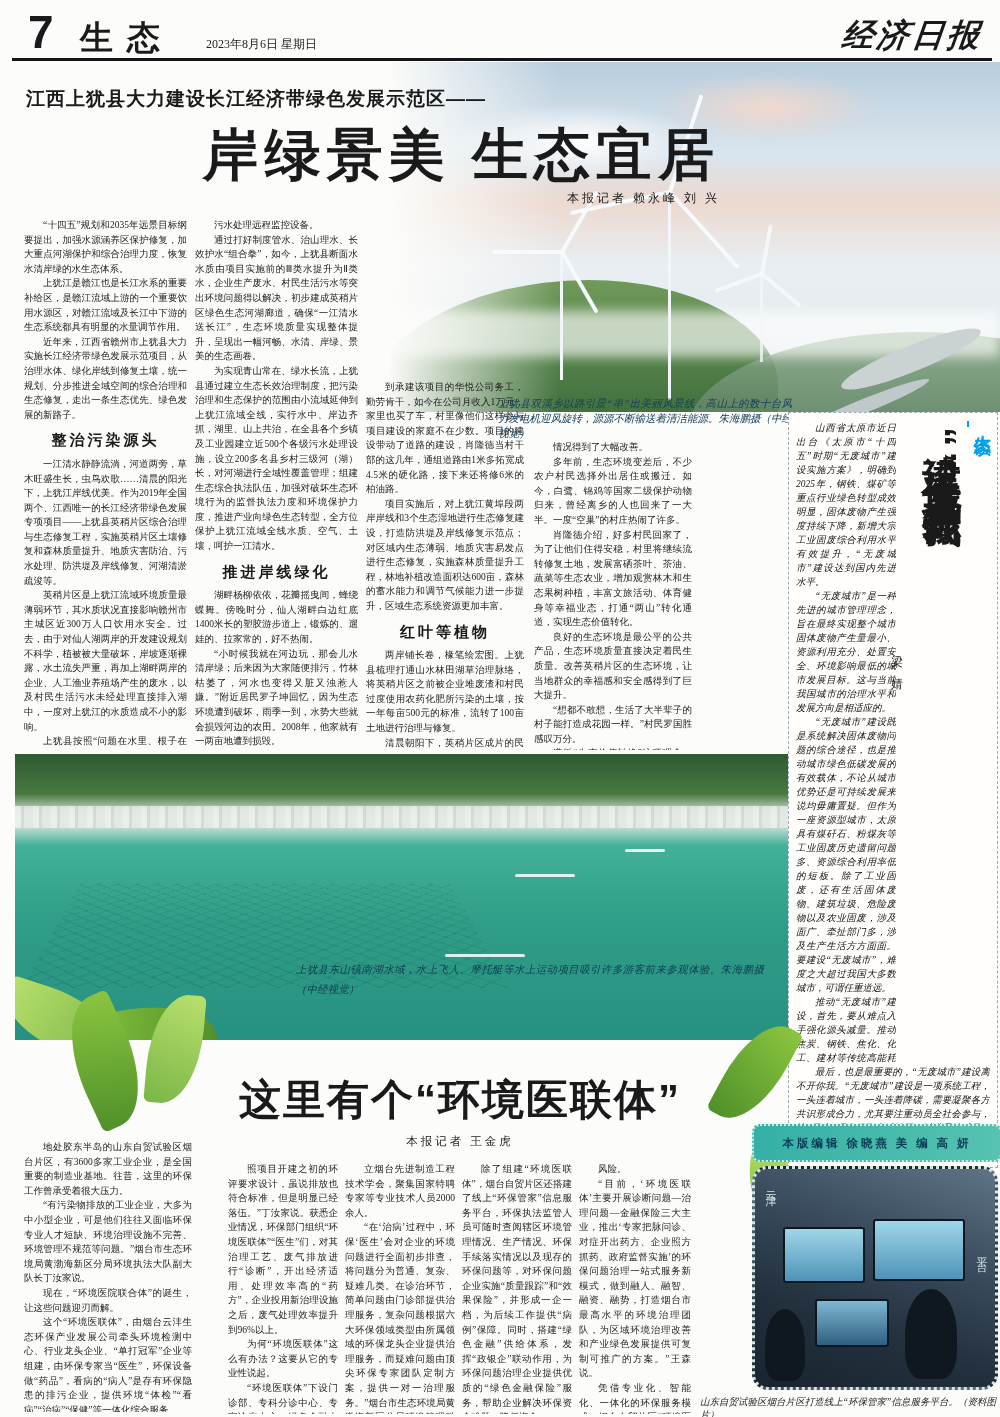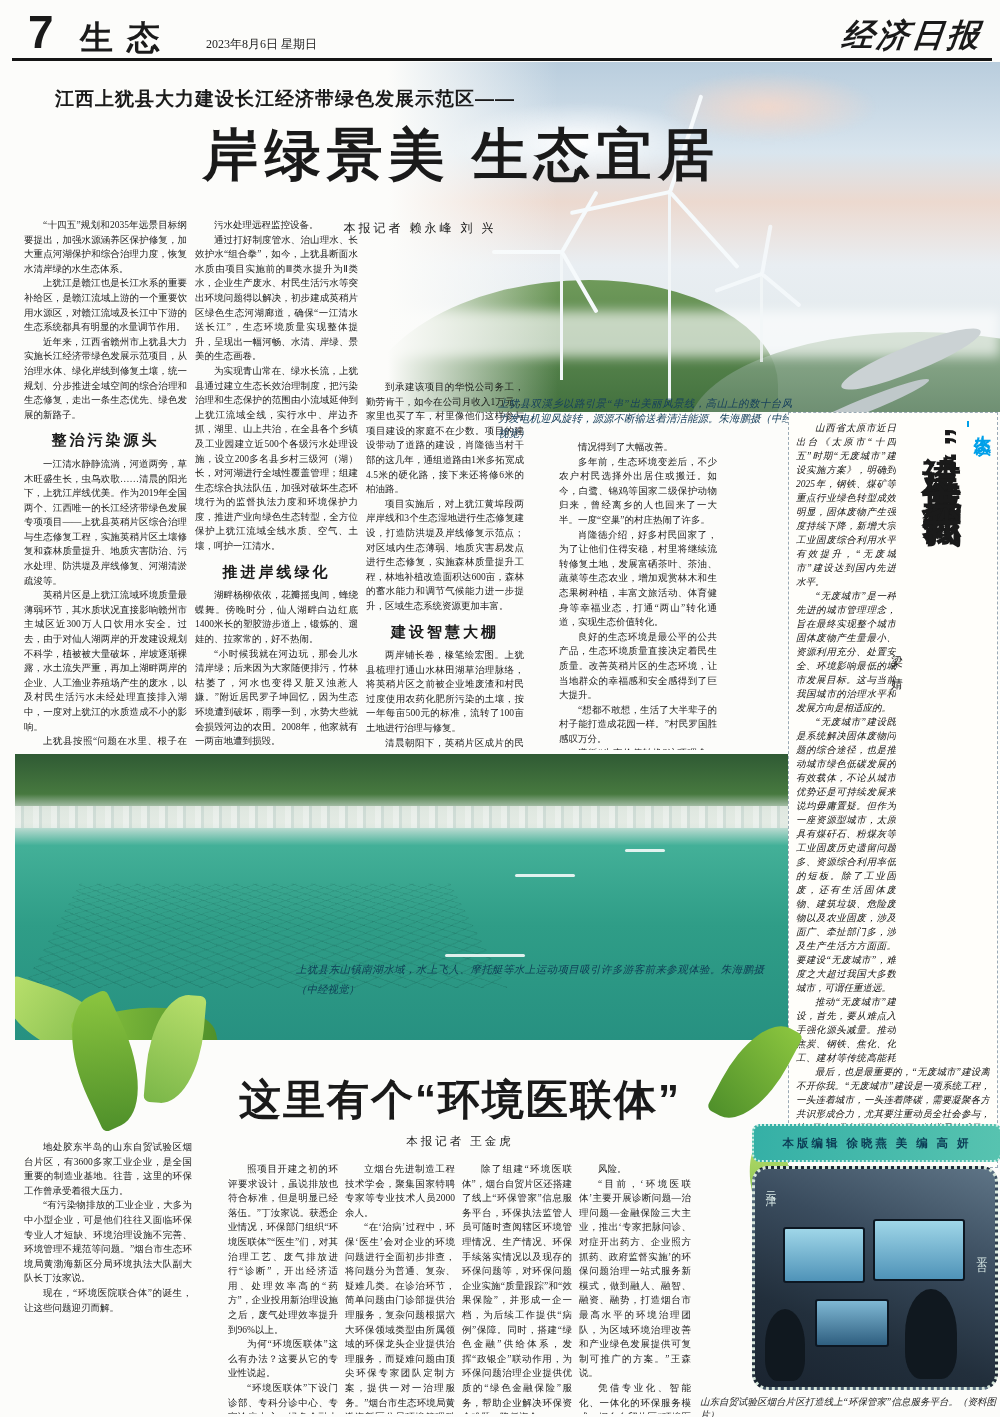"江西上犹县大力建设长江经济带绿色发展示范区——" .kicker { margin-left: 29px -> none }
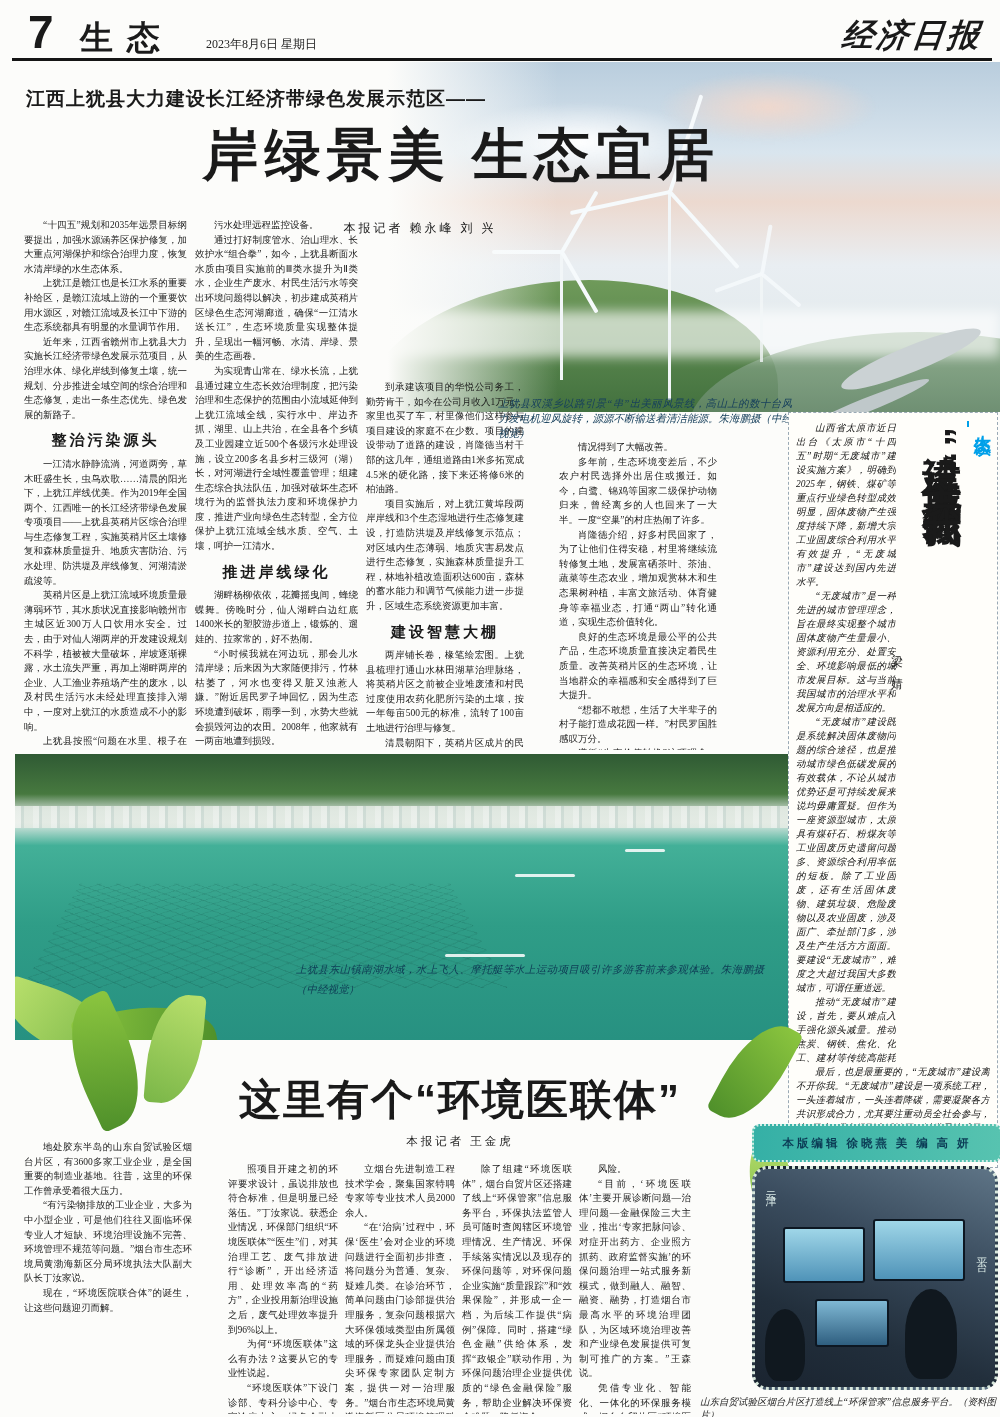"本报记者 赖永峰 刘 兴" .lead-byline { margin-top: 30px -> none; text-align: center -> right }
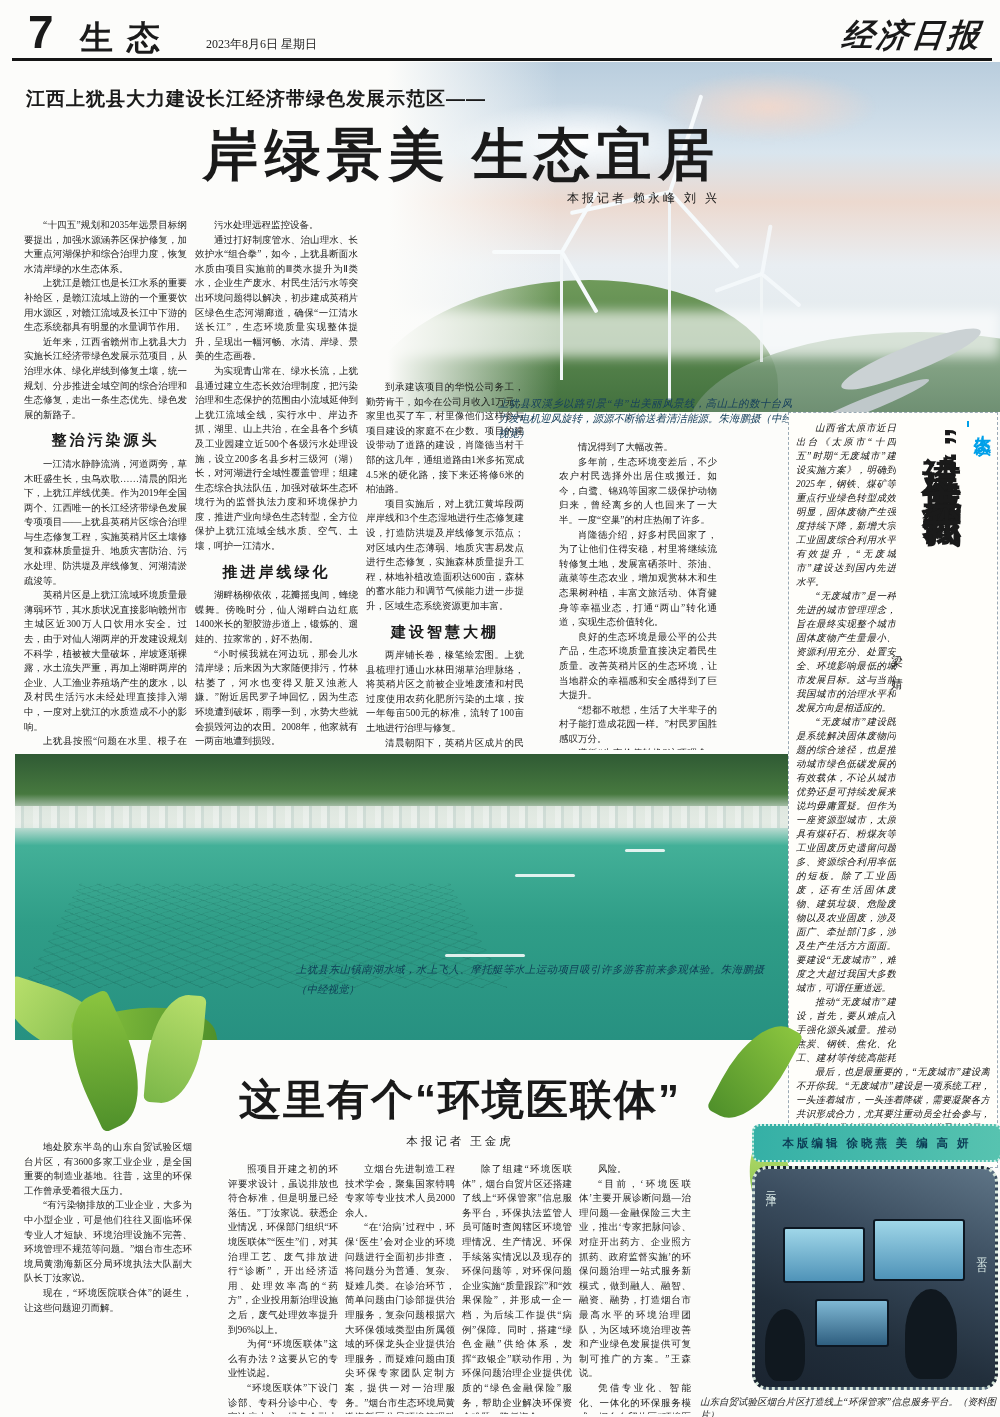"情况得到了大幅改善。" #lcol4 { left: 559px -> 534px }
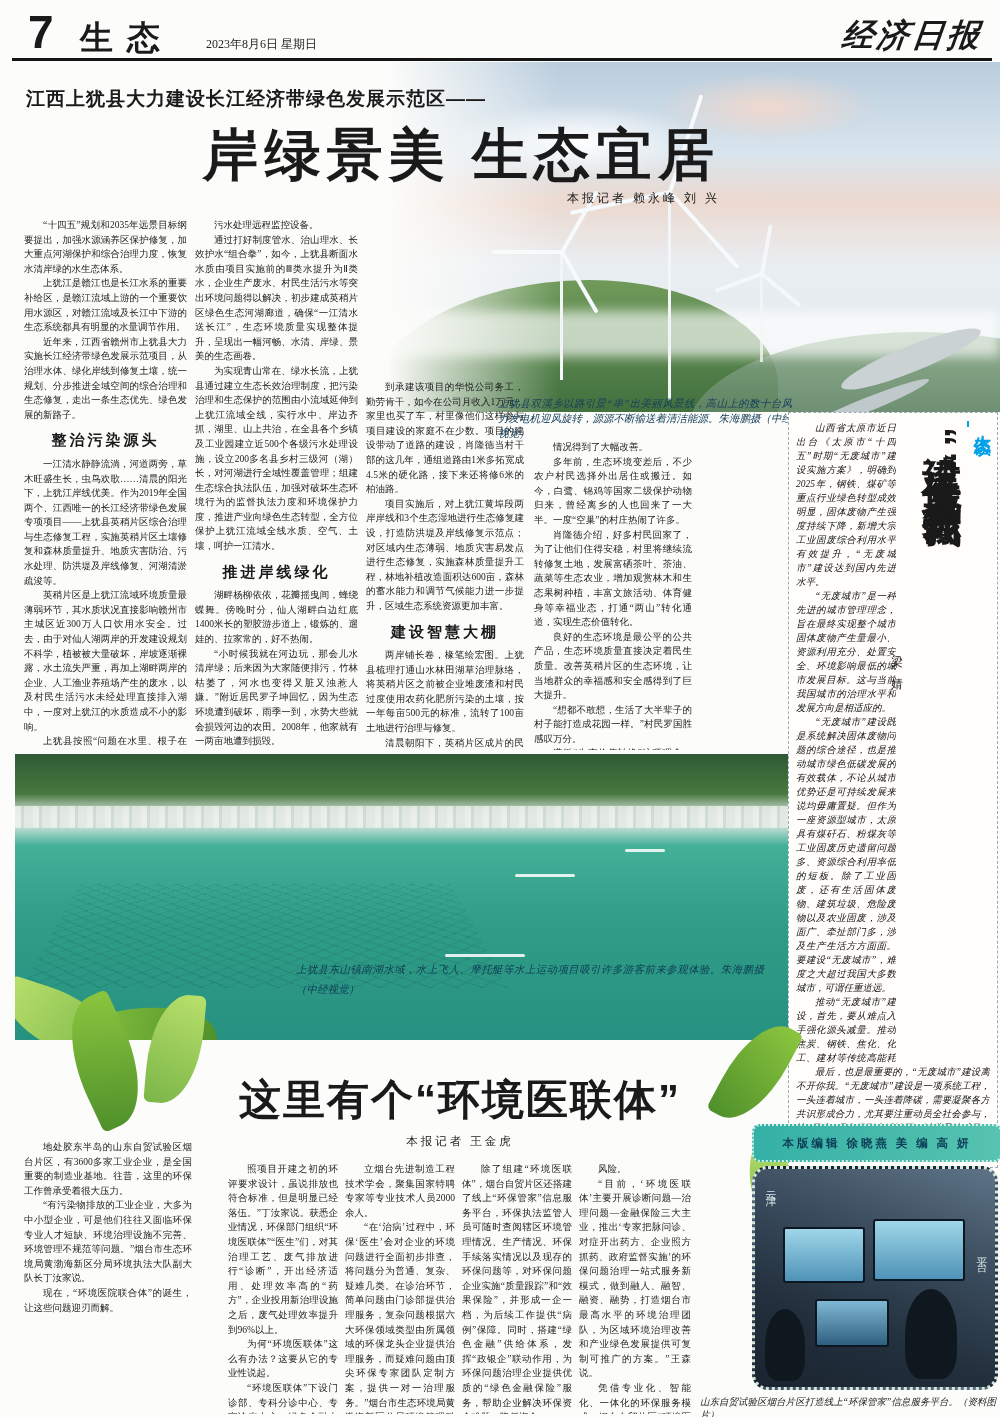"建设智慧大棚" div.subhead { text: 建设智慧大棚 -> 红叶等植物 }
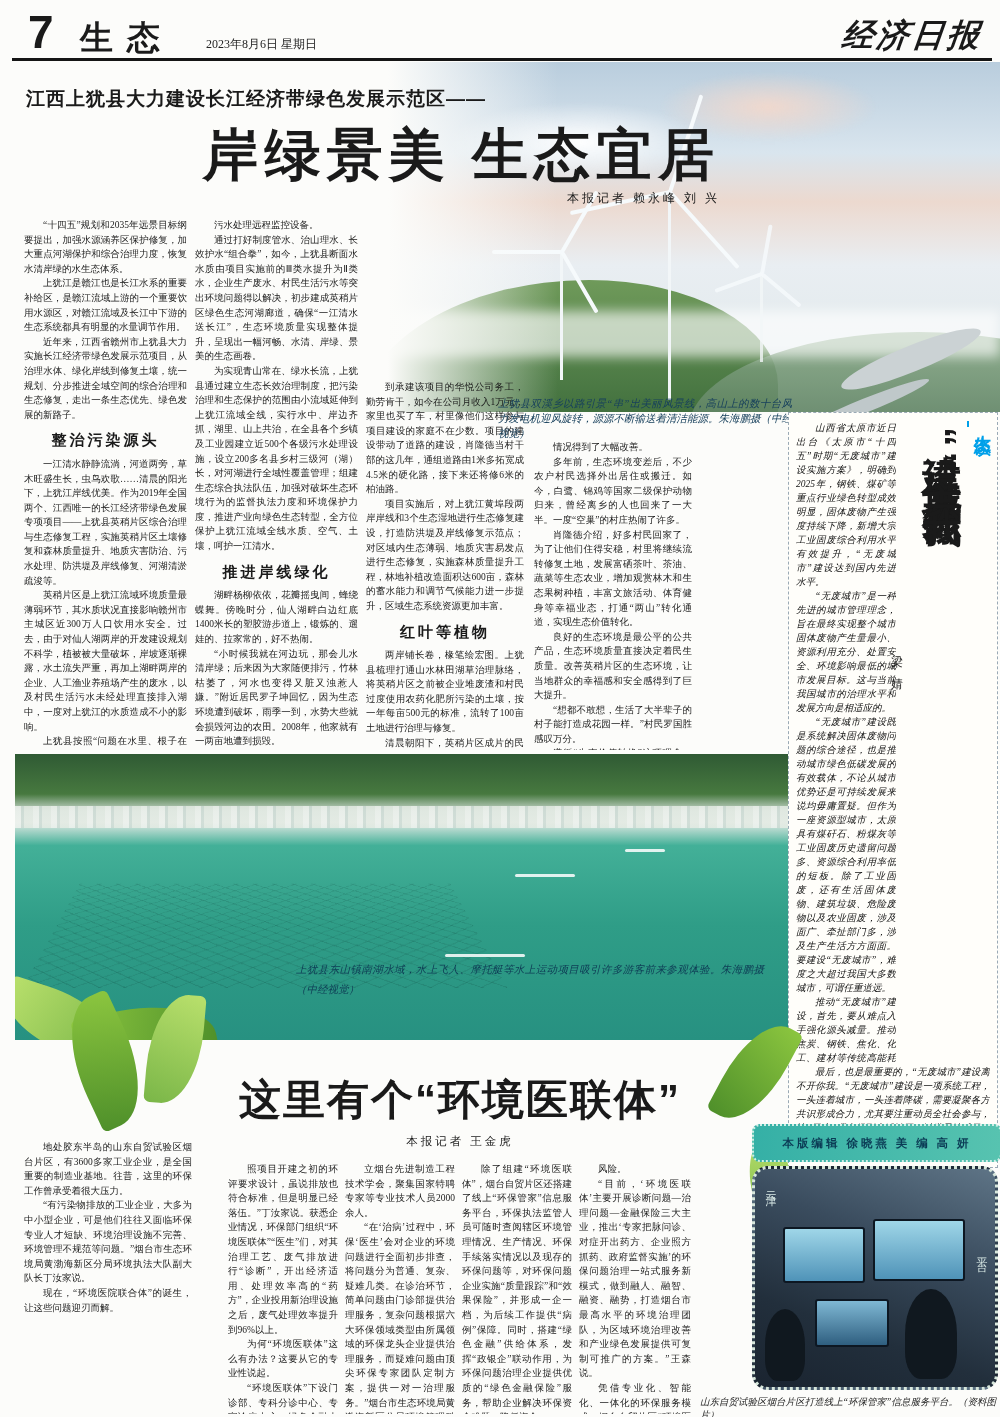"这个“环境医联体”，由烟台云沣生态环保产业发展公司牵头环境检测中心、行业龙头企业" div.para { html: none -> <div>这个“环境医联体”，由烟台云沣生态环保产业发展公司牵头环境检测中心、行业龙头企业、“单打冠军”企业等组建，由环保专家当“医生”，环保设备做“药品”，看病的“病人”是存有环保隐患的排污企业，提供环境“体检”“看病”“治病”“保健”等一体化综合服务。</div> }
